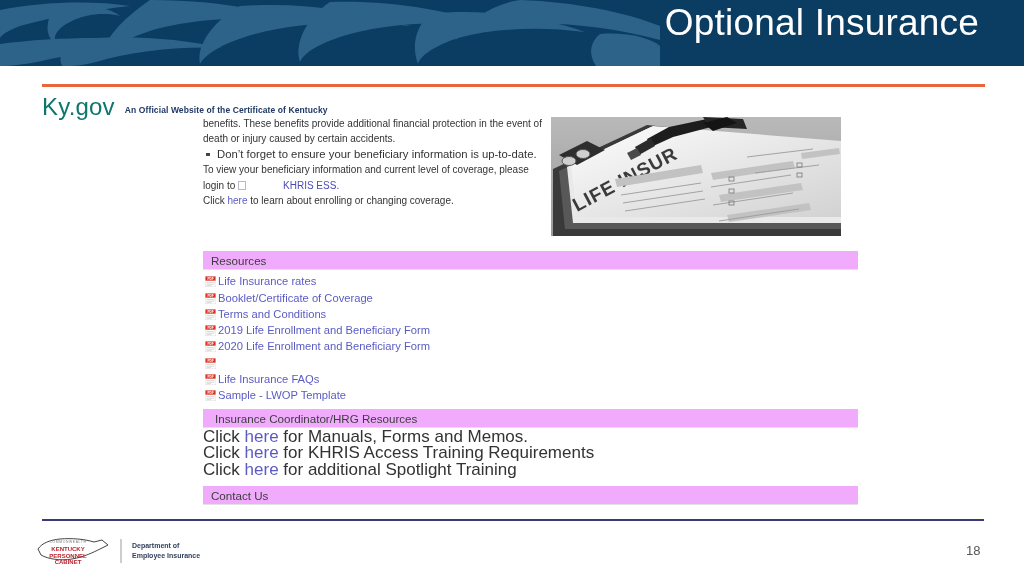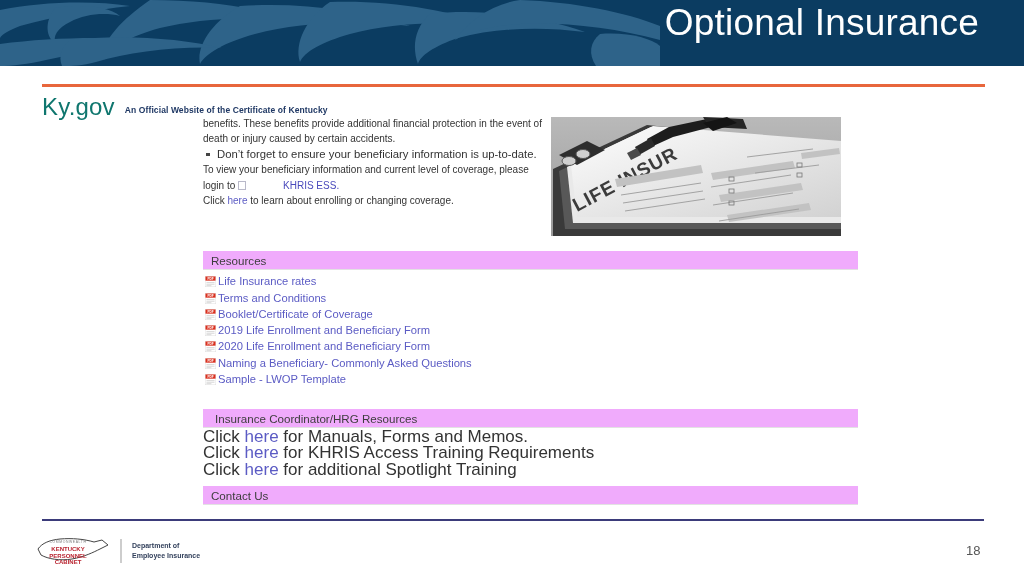"Terms and Conditions" div.res-item { order: before "Booklet/Certificate of Coverage" -> after "Booklet/Certificate of Coverage" }
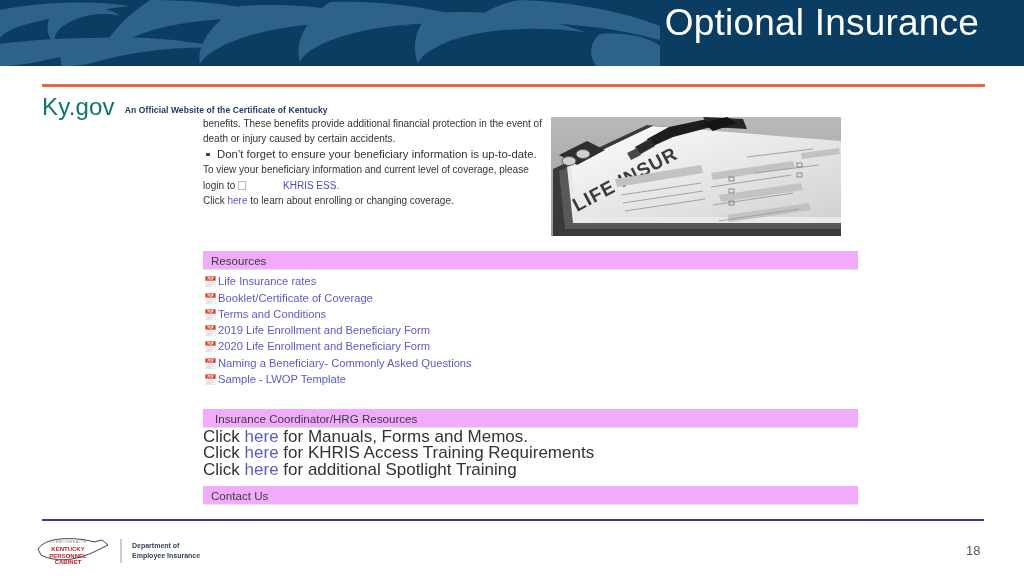"Naming a Beneficiary- Commonly Asked" a { html: <a>Naming a Beneficiary- Commonly Asked Questions</a> -> none }
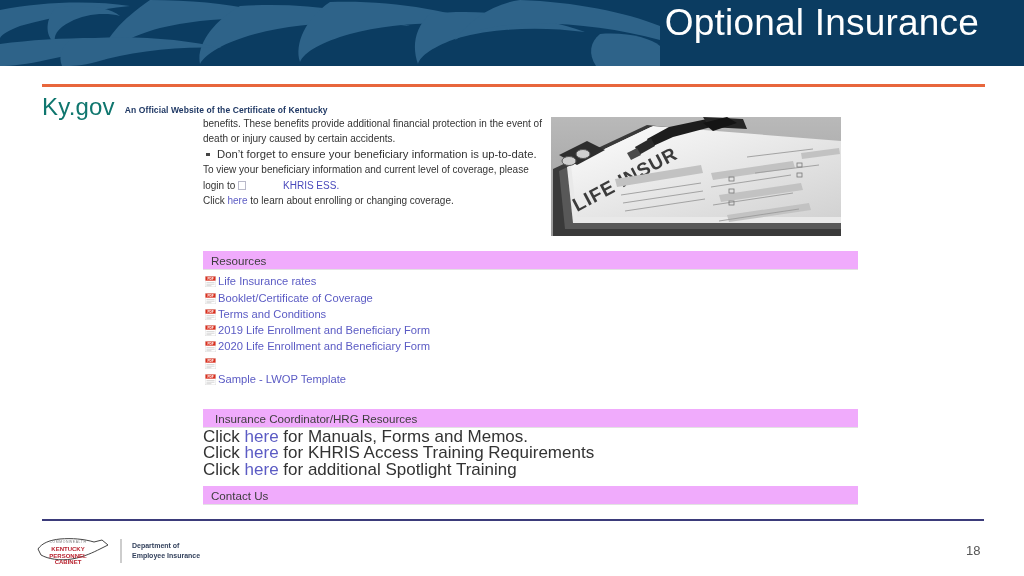"Life Insurance FAQs" div.res-item { html: none -> <div> <svg> <rect></rect> <rect></rect> <text>PDF</text> <g> <line></line> <line></line> <line></line> </g> </svg> <a>Life Insurance FAQs</a> </div> }
